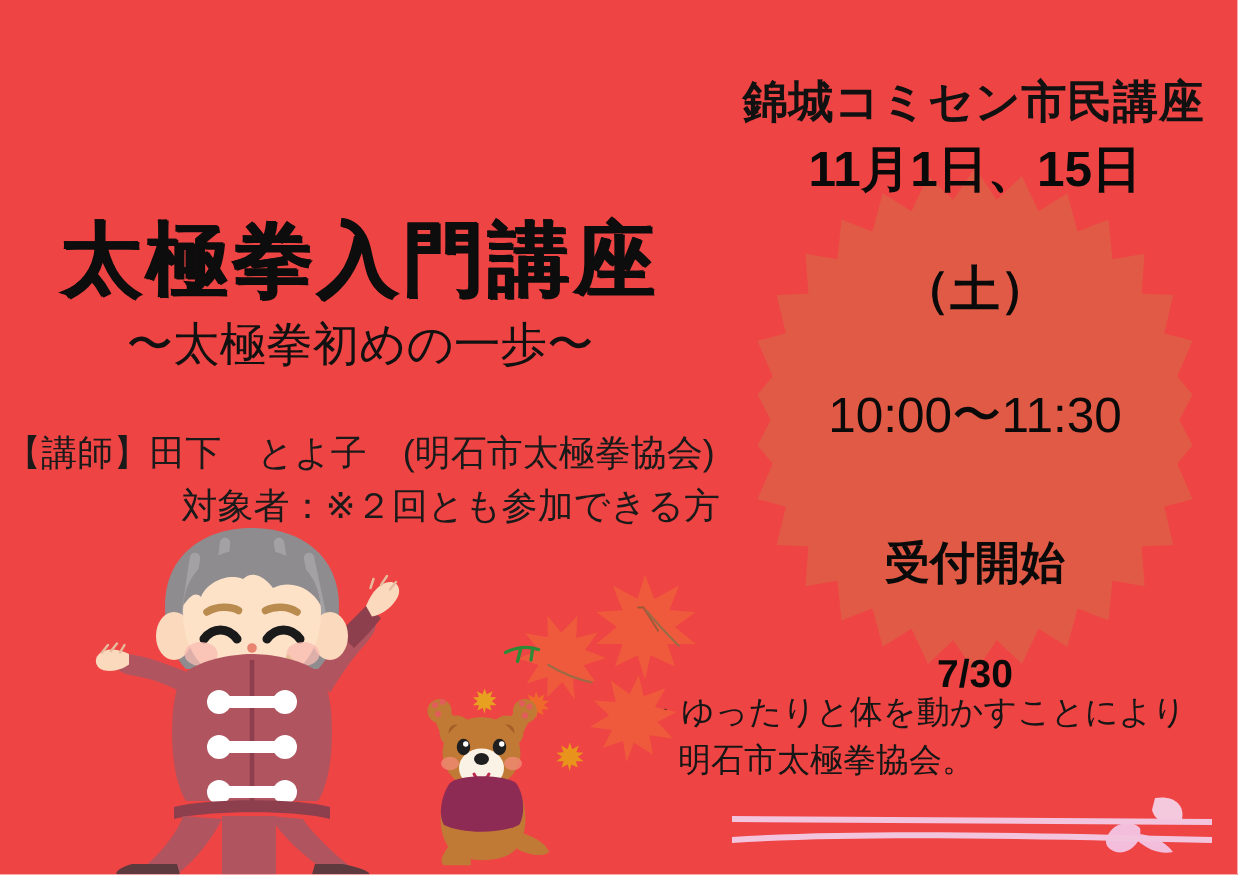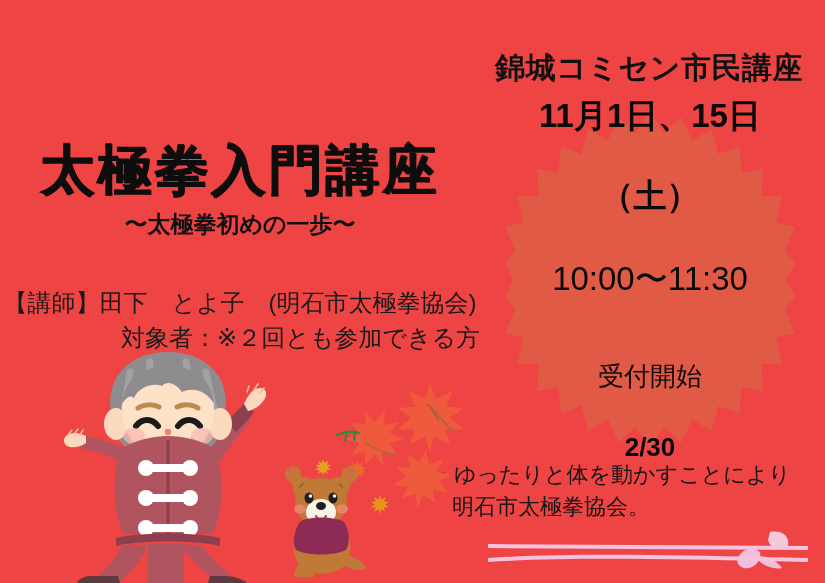"太極拳入門講座" .main-title { font-family: Liberation Mono, monospace -> Liberation Serif, serif }
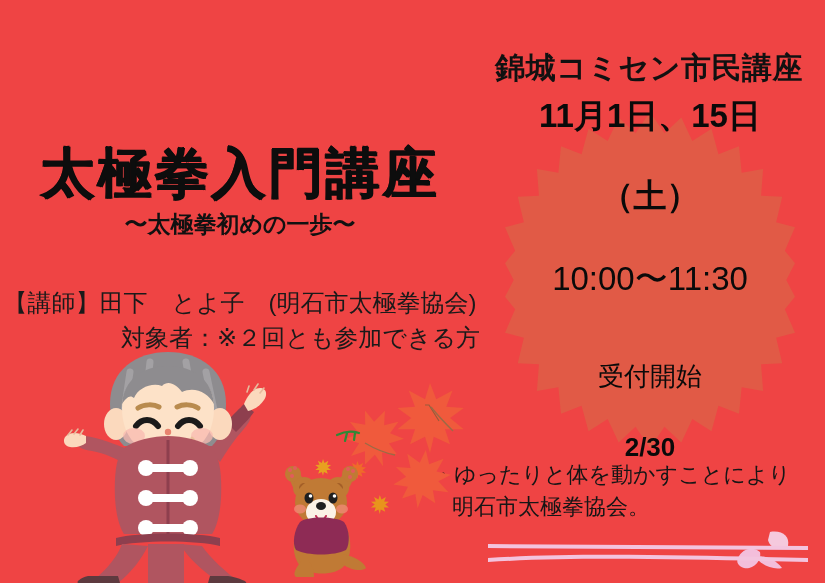"〜太極拳初めの一歩〜" .sub-title { font-size: 23px -> 31px; font-weight: bold -> normal }
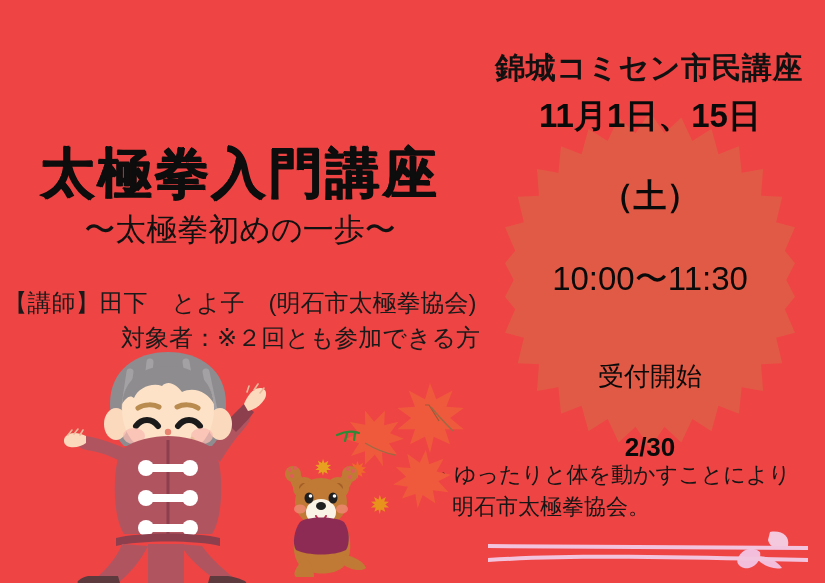"受付開始" .badge-open-label { font-size: 26px -> 30px; font-weight: normal -> bold }
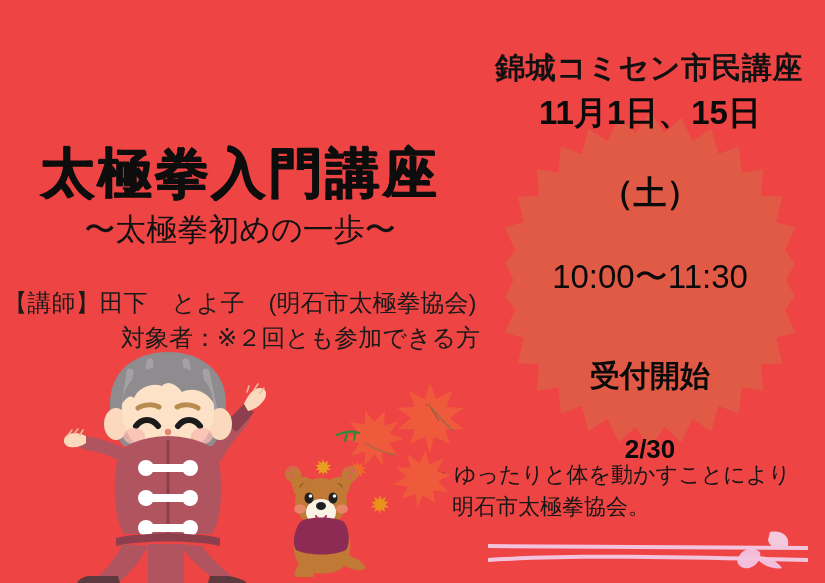"2/30" div.badge-open-date { text: 2/30 -> 7/30 }
